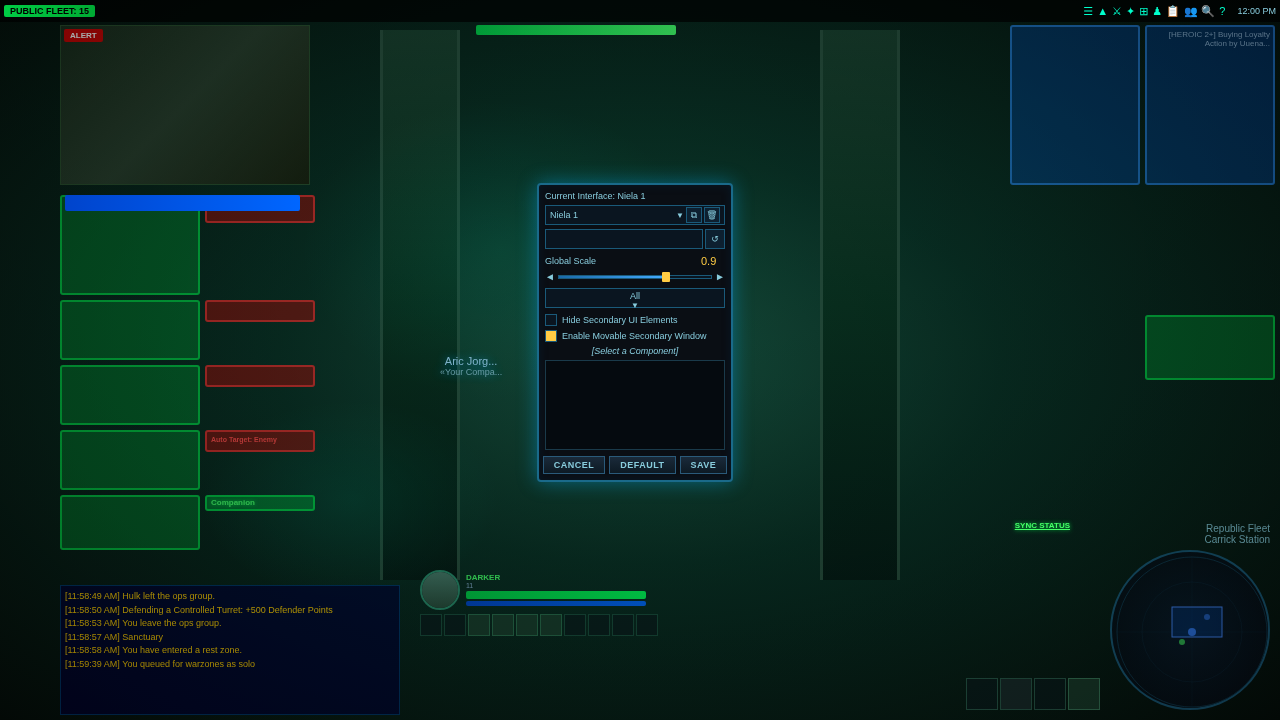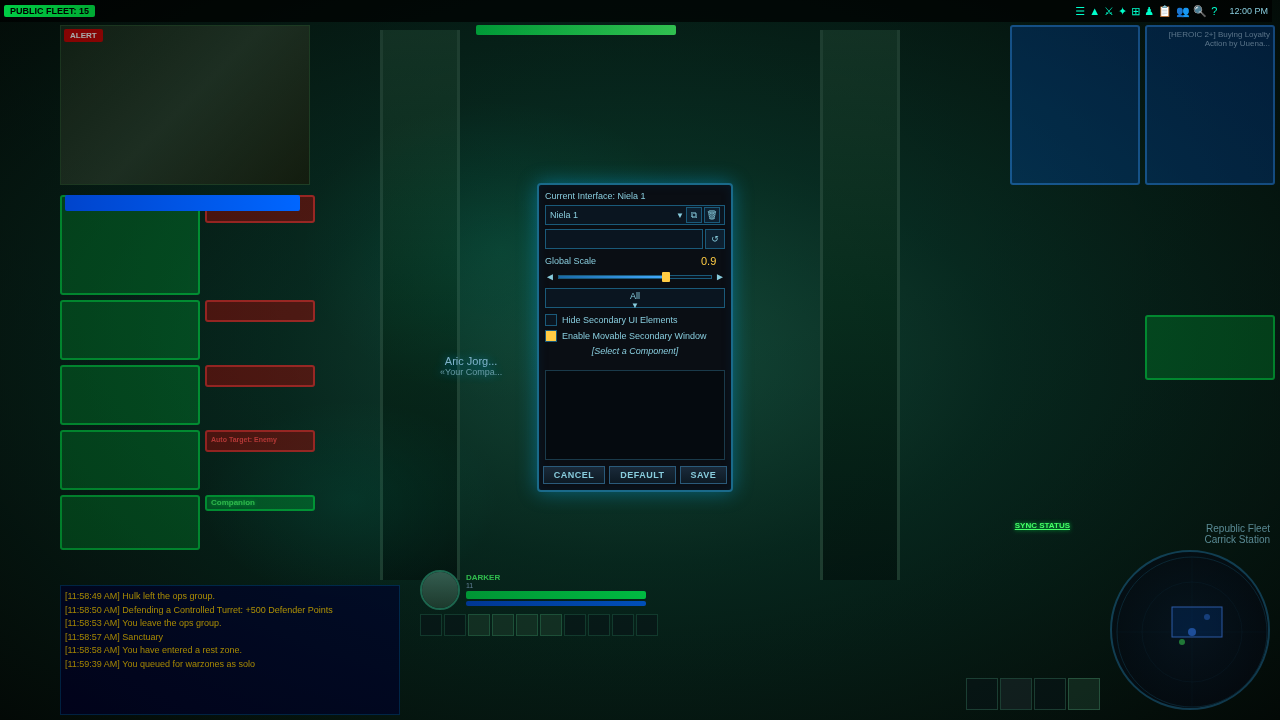"PUBLIC FLEET: 15" #top-hud { right: 8px -> 0 }
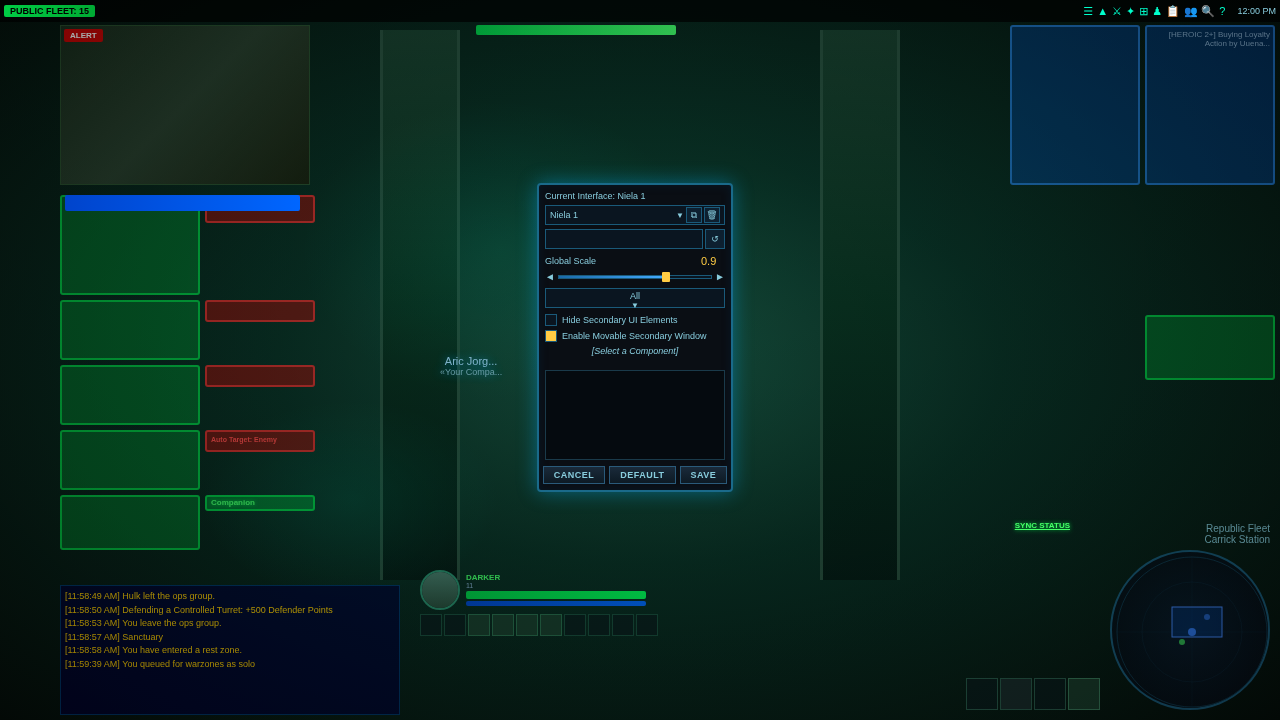"[Select a Component]" .component-select-label { margin-bottom: 14px -> 4px }
